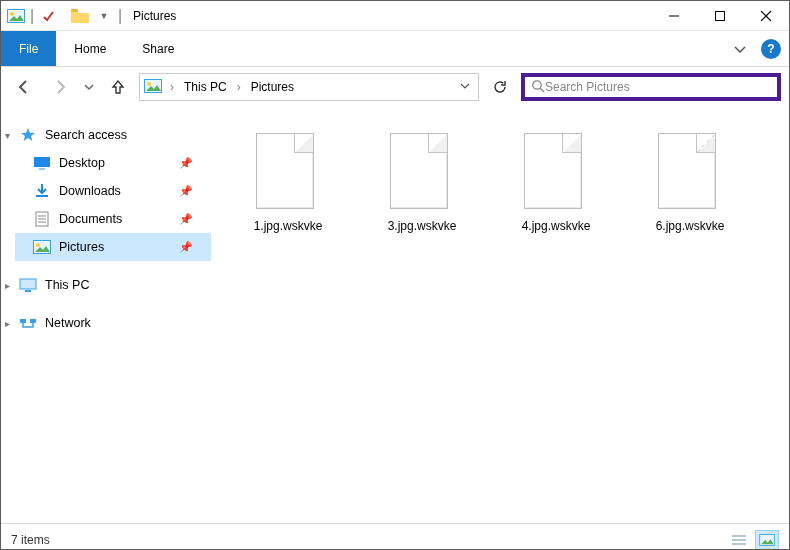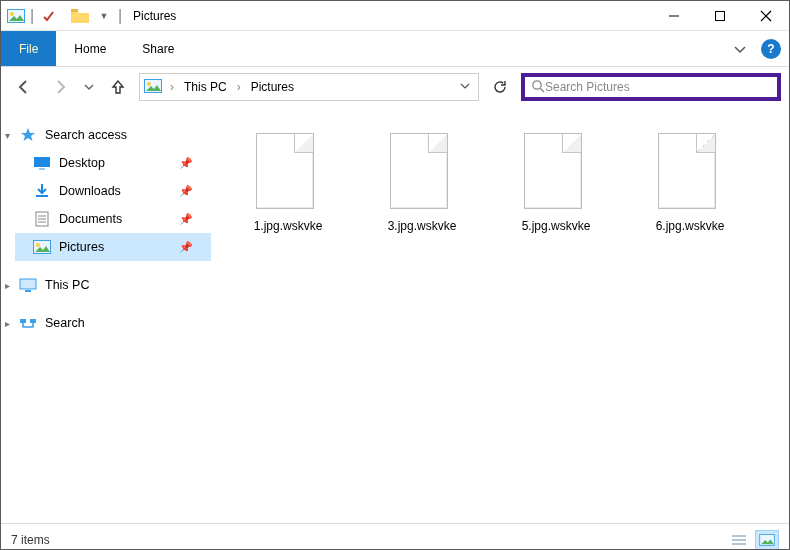"4.jpg.wskvke" div.file-item { html: none -> <div> <div> <div></div> </div> <div>4.jpg.wskvke</div> </div> }
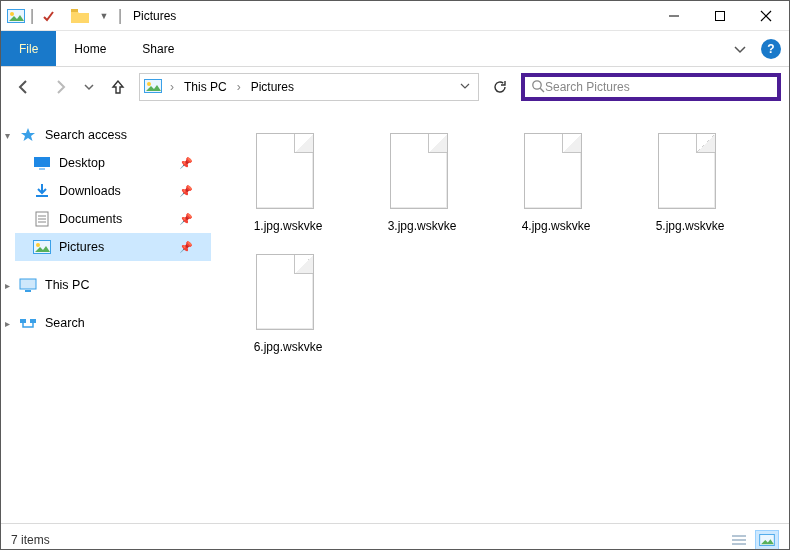"5.jpg.wskvke" div.file-item { html: <div> <div> <div></div> </div> <div>5.jpg.wskvke</div> </div> -> none }
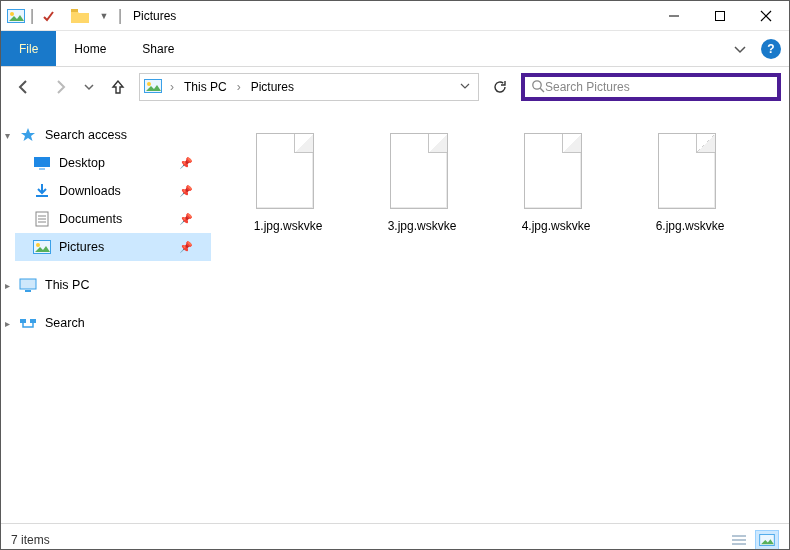"Search" span { text: Search -> Network }
